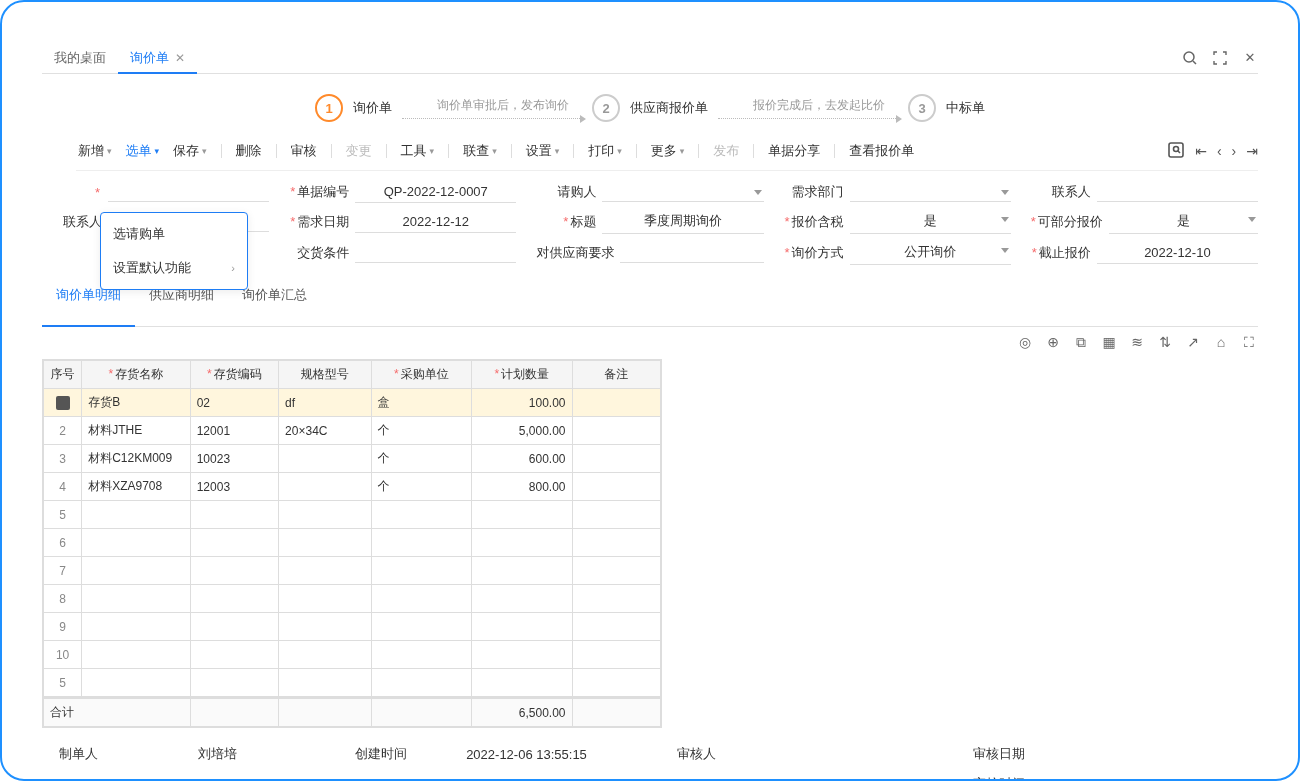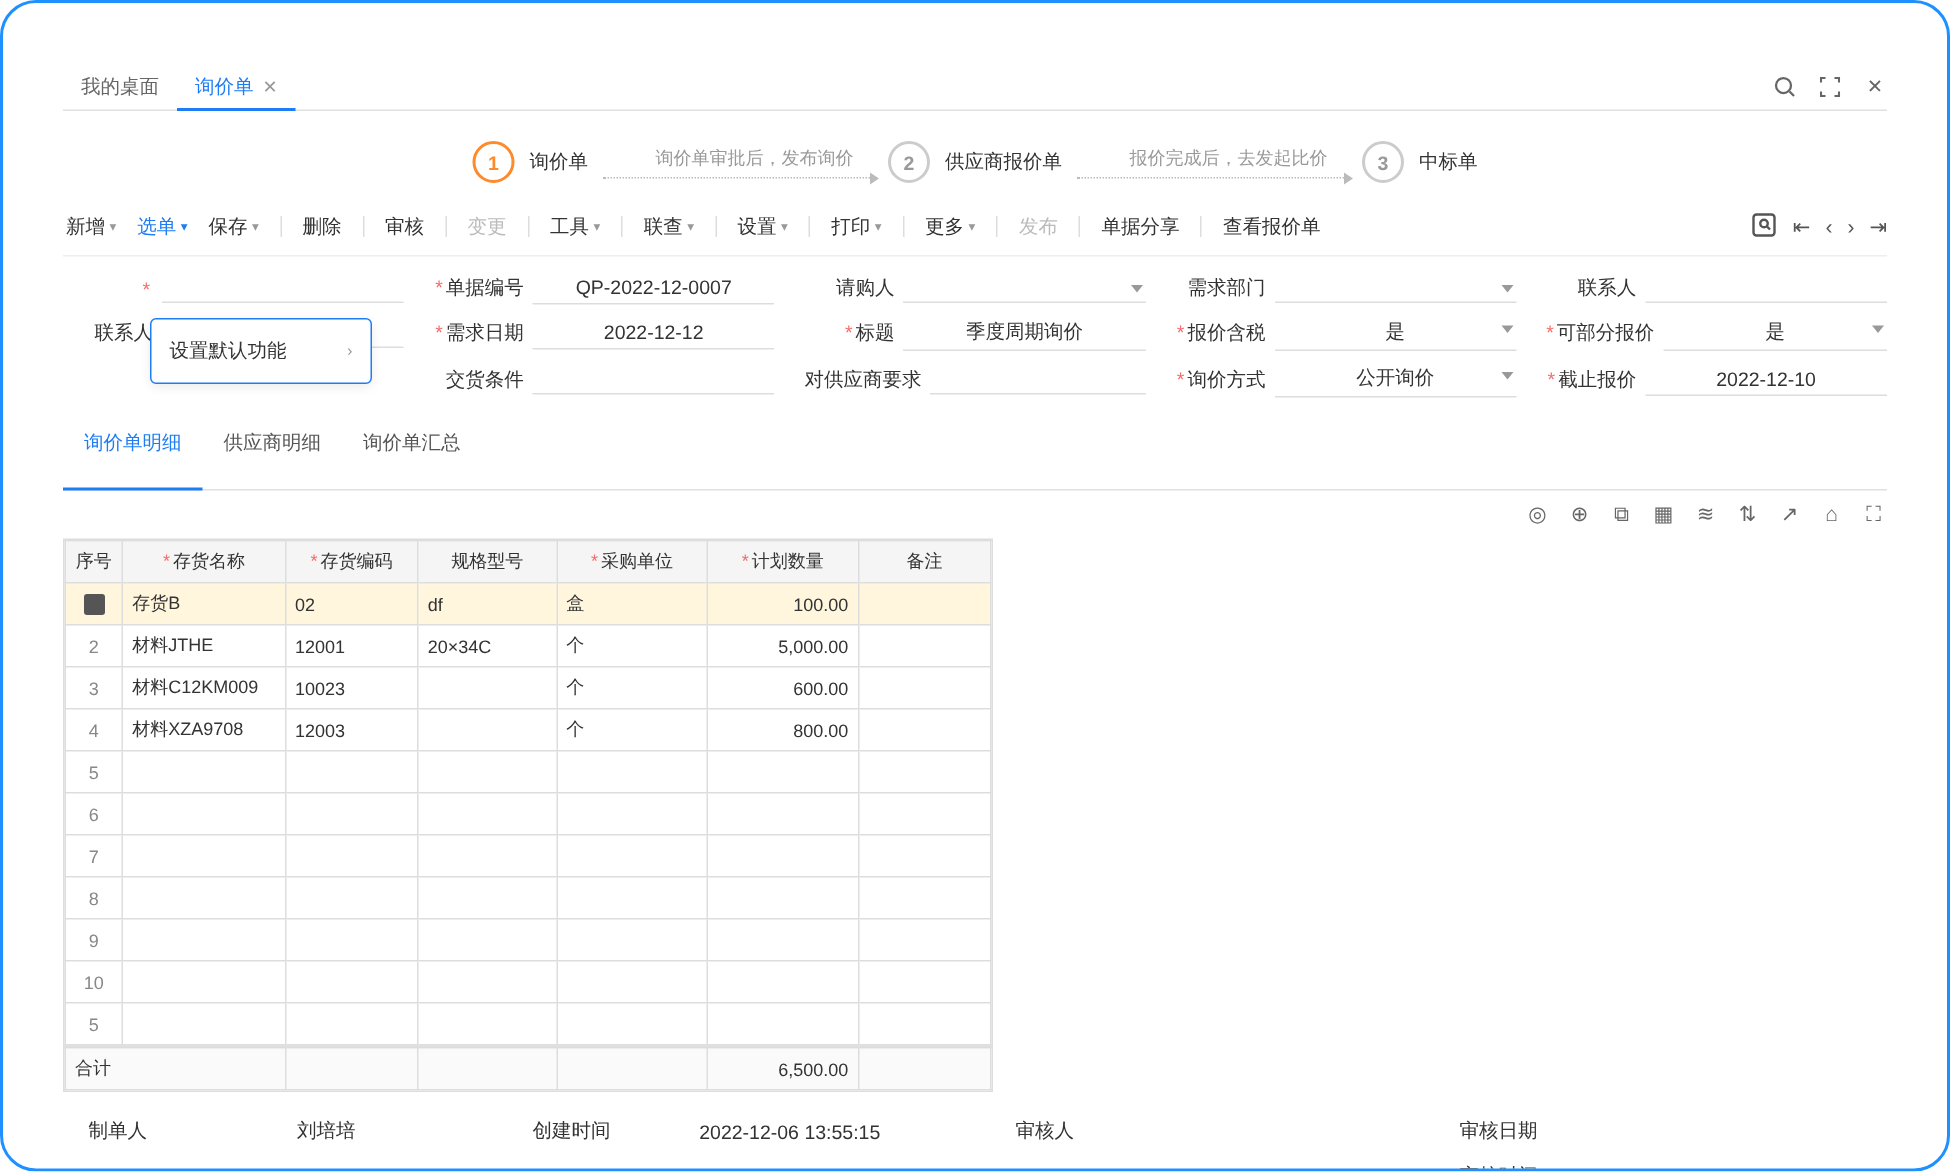"新增" .toolbar { margin-left: none -> 34px }
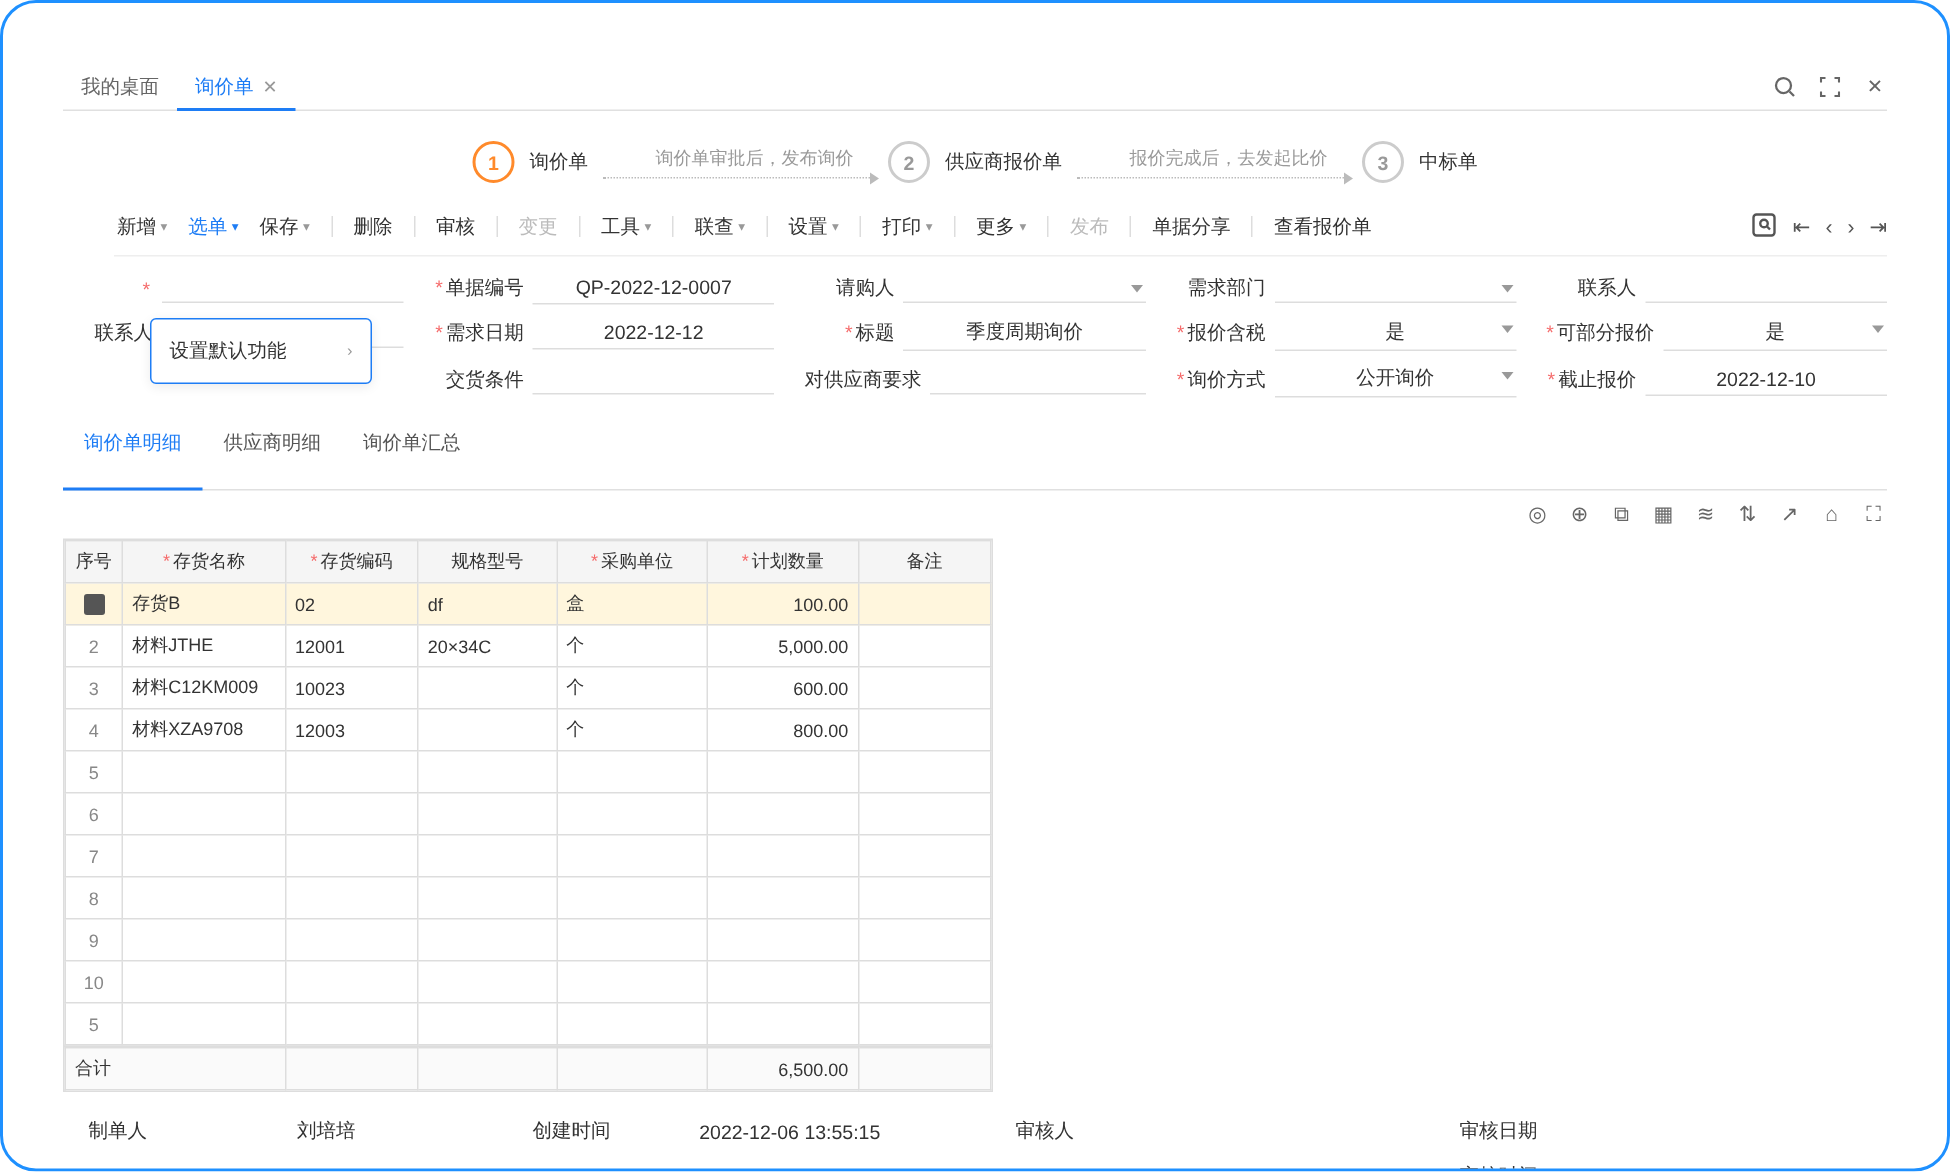"选请购单" div.dropdown-item { html: none -> <div> <span>选请购单</span> </div> }
